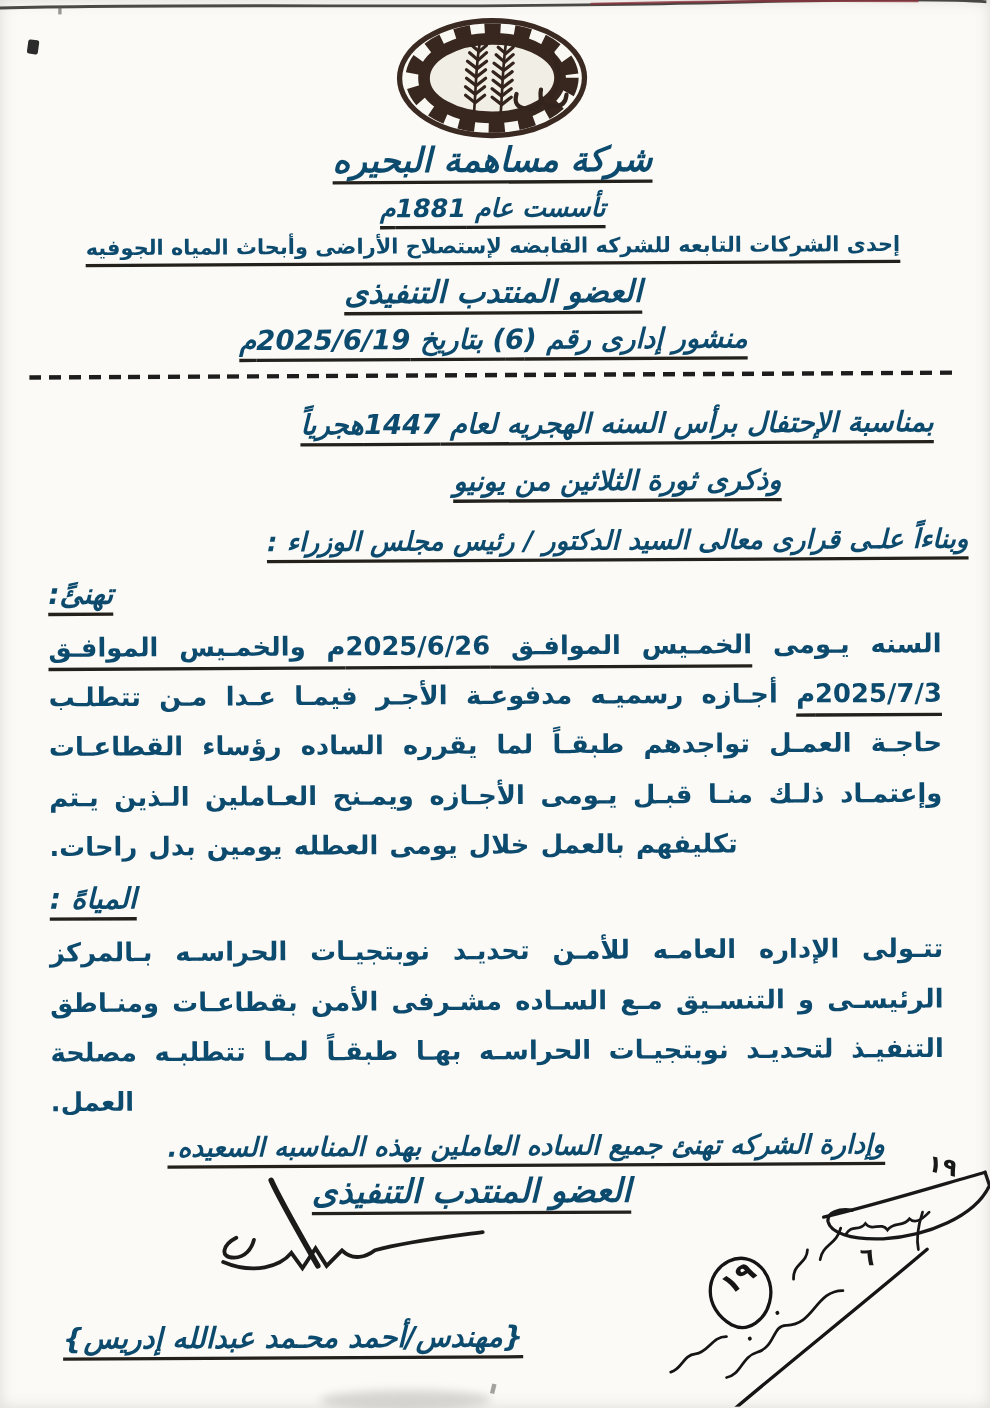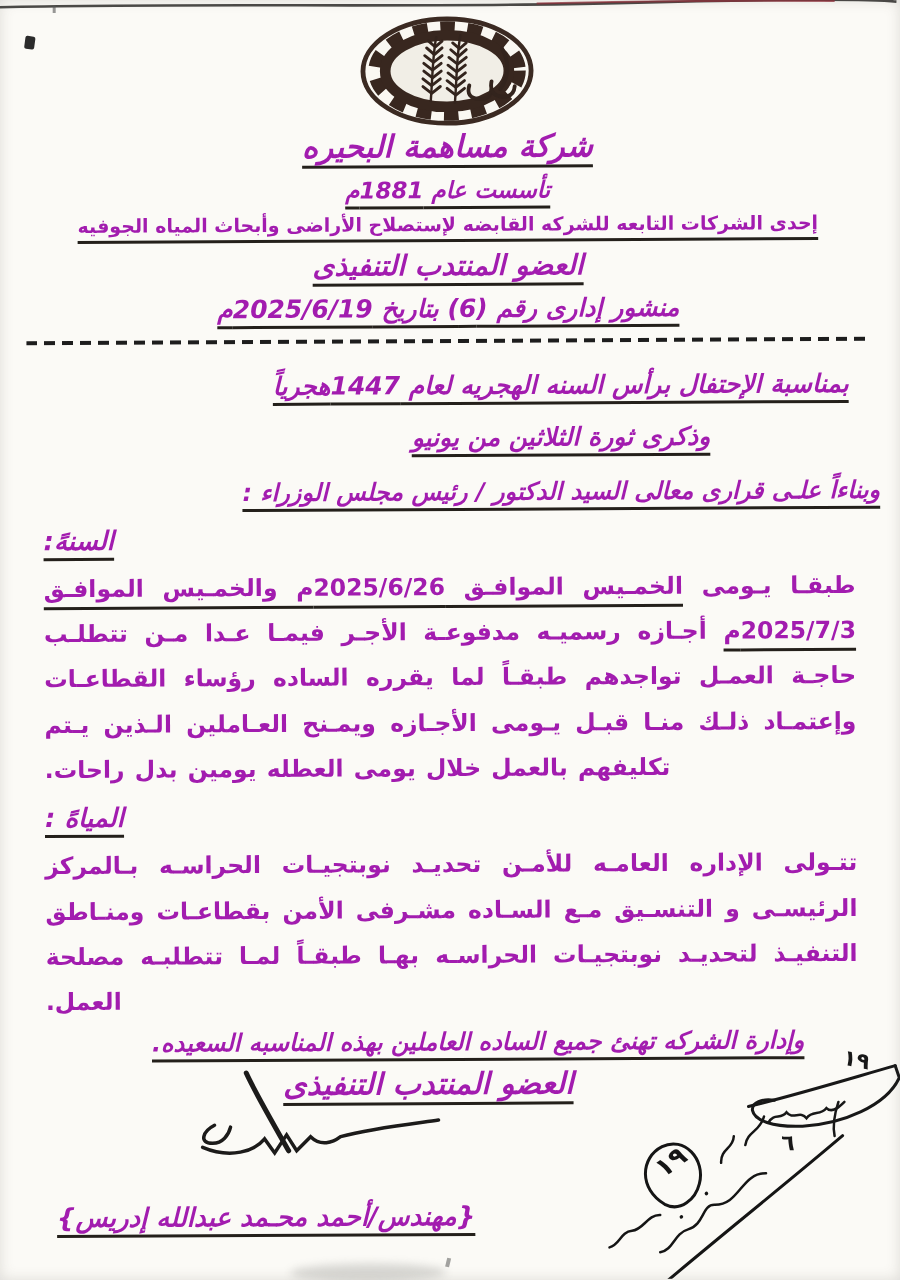"شركة مساهمة البحيره" .page { color: #a21caf -> #0c4a6e }
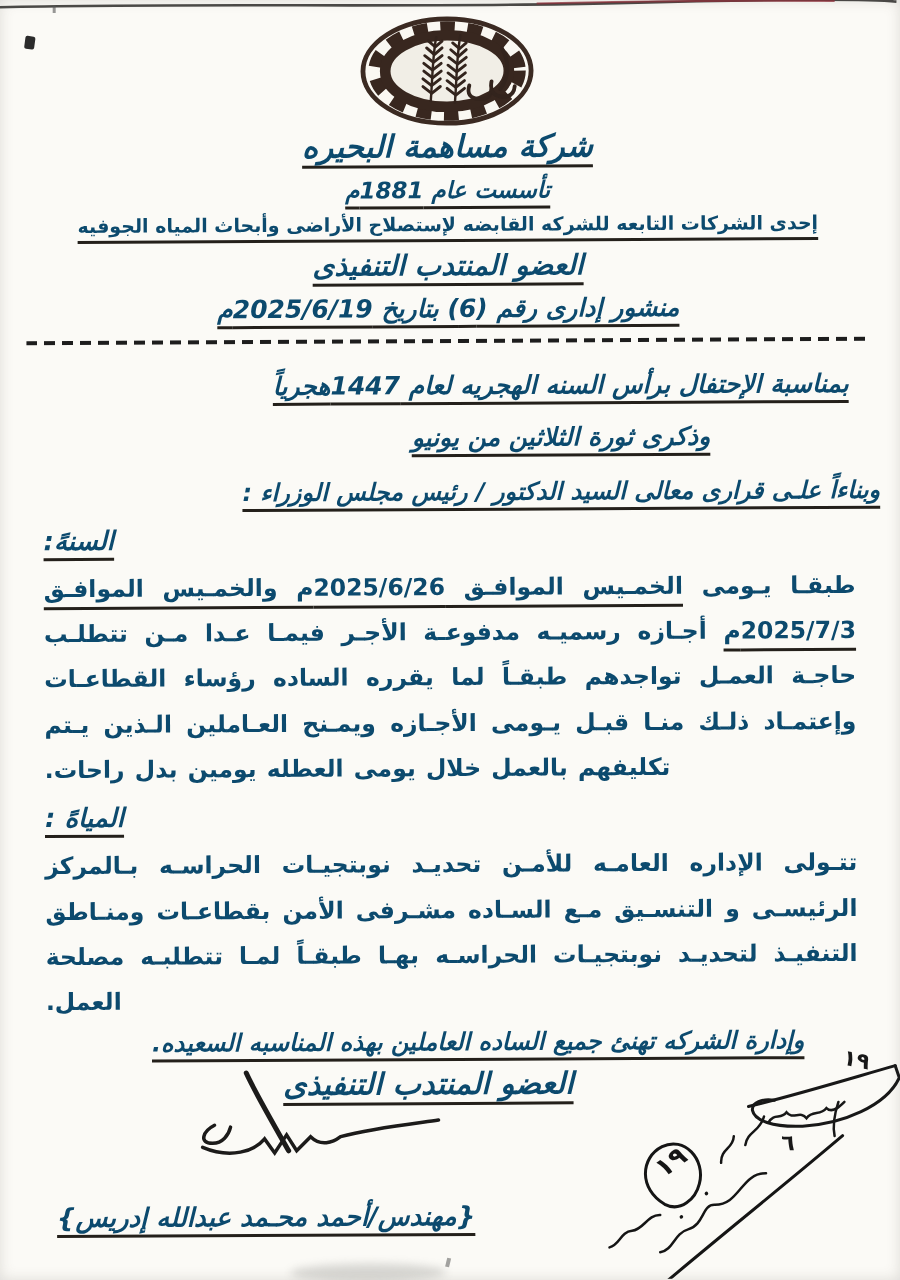"السنهً:" span.u { text: السنهً -> تهنئً }
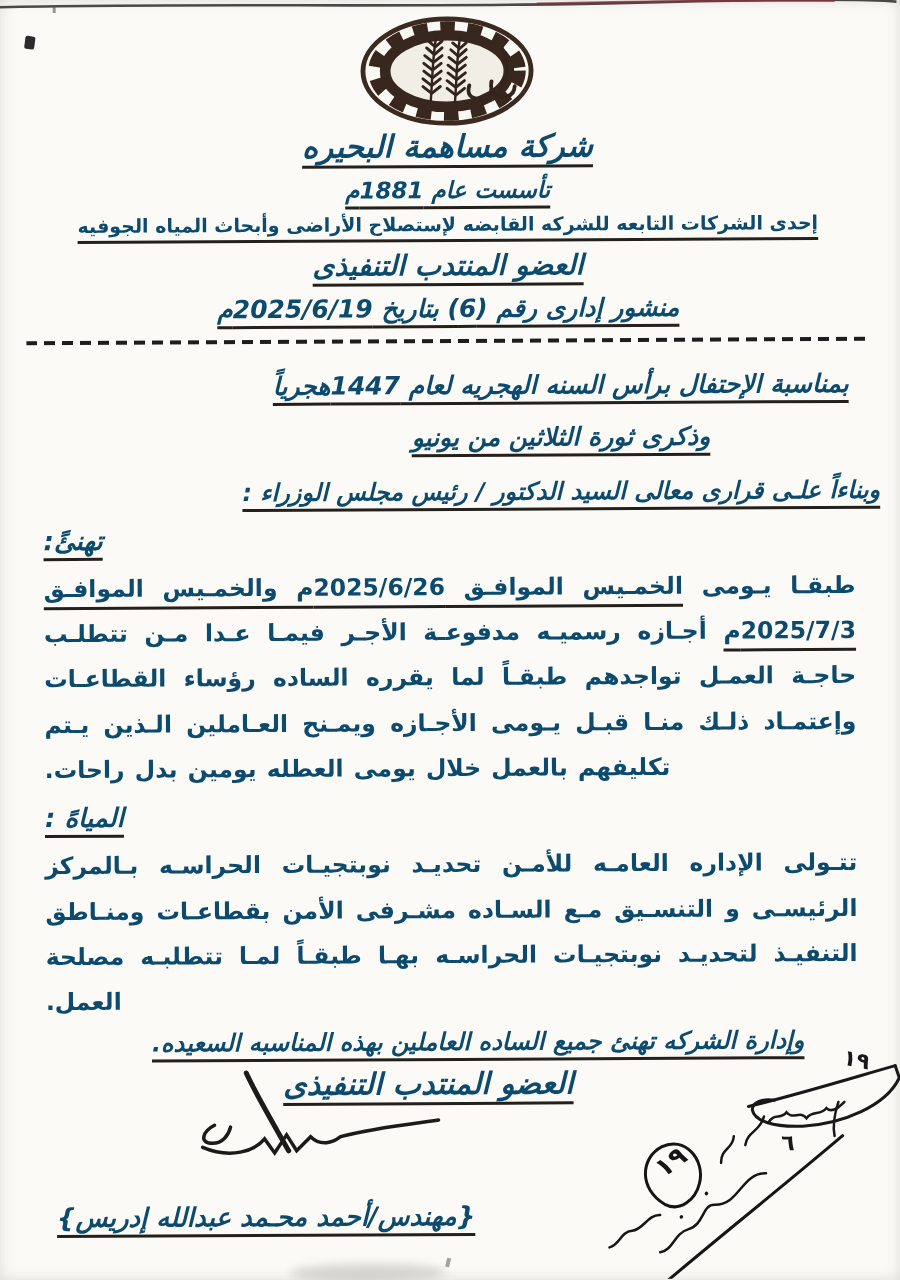"طبقـا يـومى" span { text: طبقـا -> السنه }
